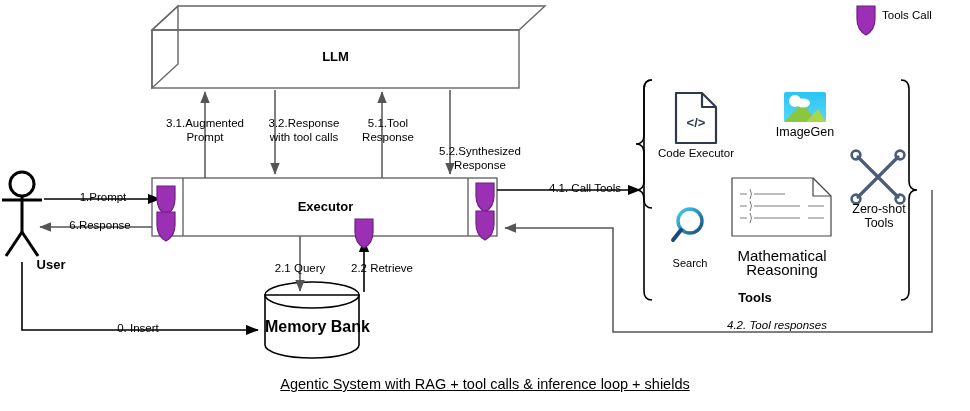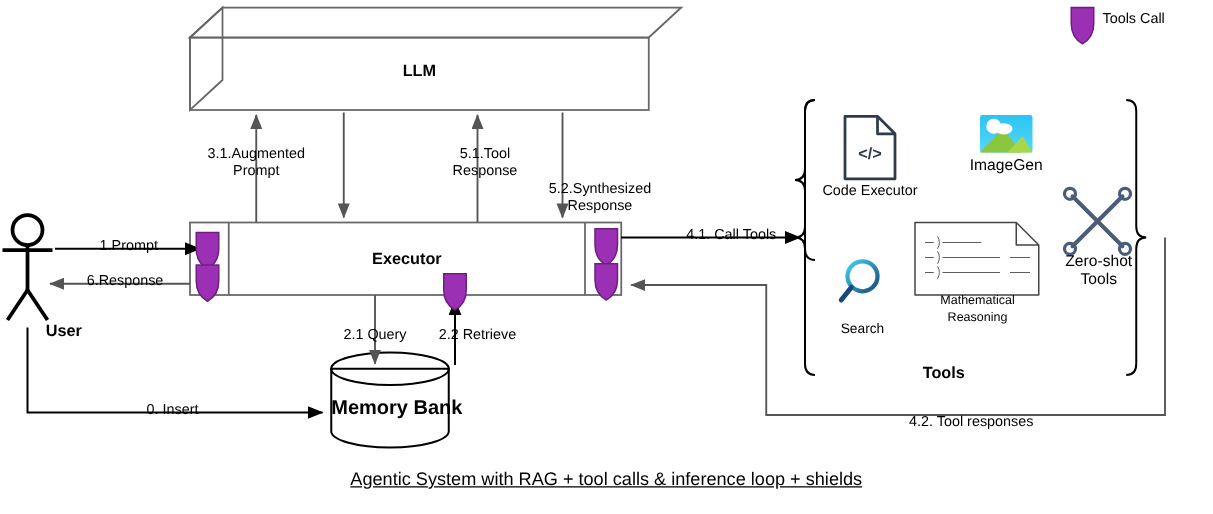"3.2.Response" div.lbl { html: none -> <div> <div>3.2.Response</div> <div>with tool calls</div> </div> }
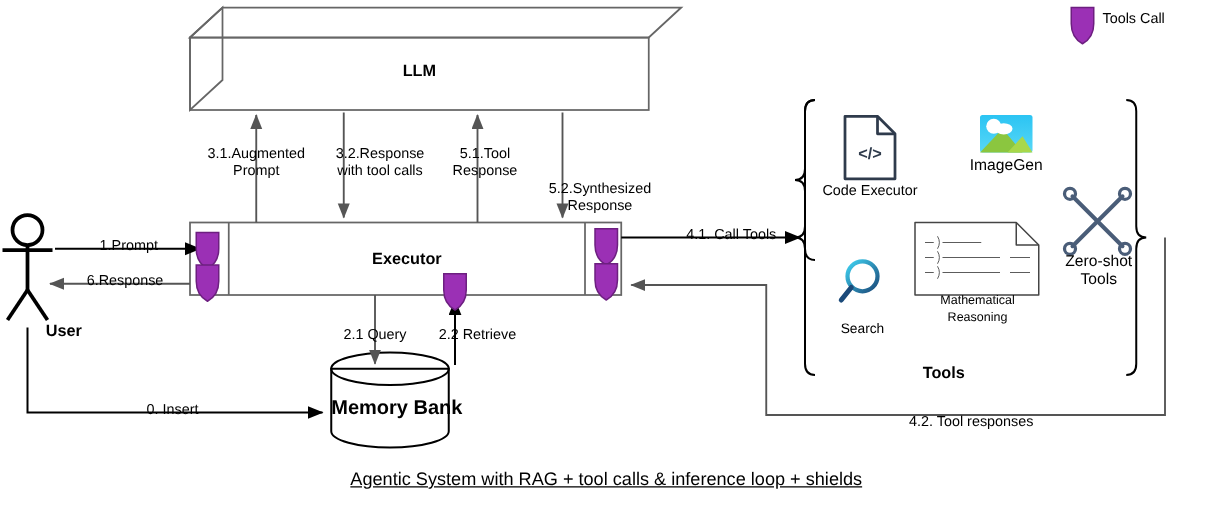"Mathematical Reasoning" div.lbl { font-size: 10px -> 15px; top: 234px -> 249px }
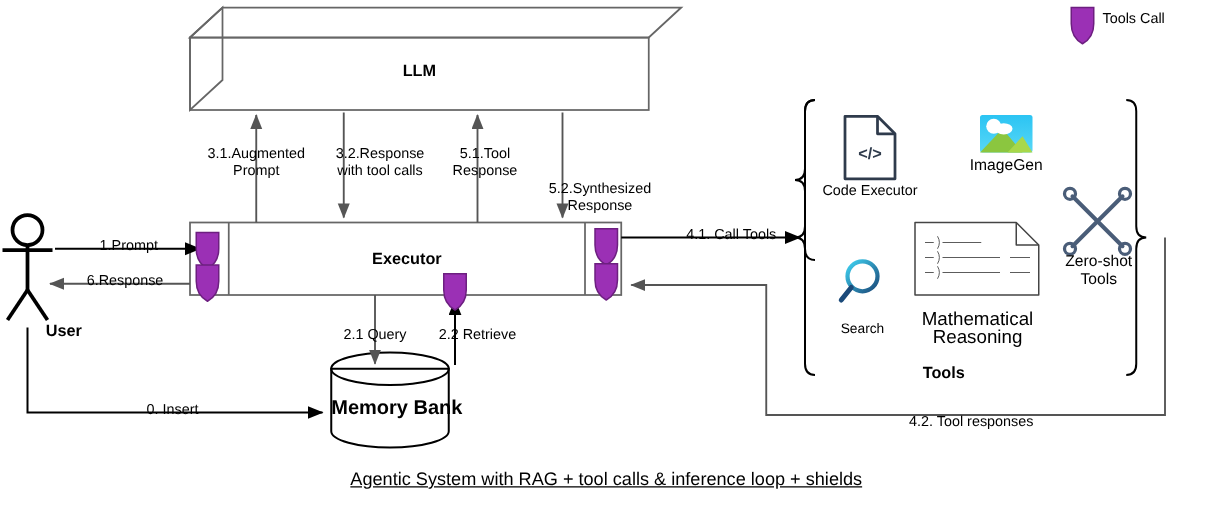"4.2. Tool responses" div.lbl { font-style: none -> italic; top: 332px -> 319px }
